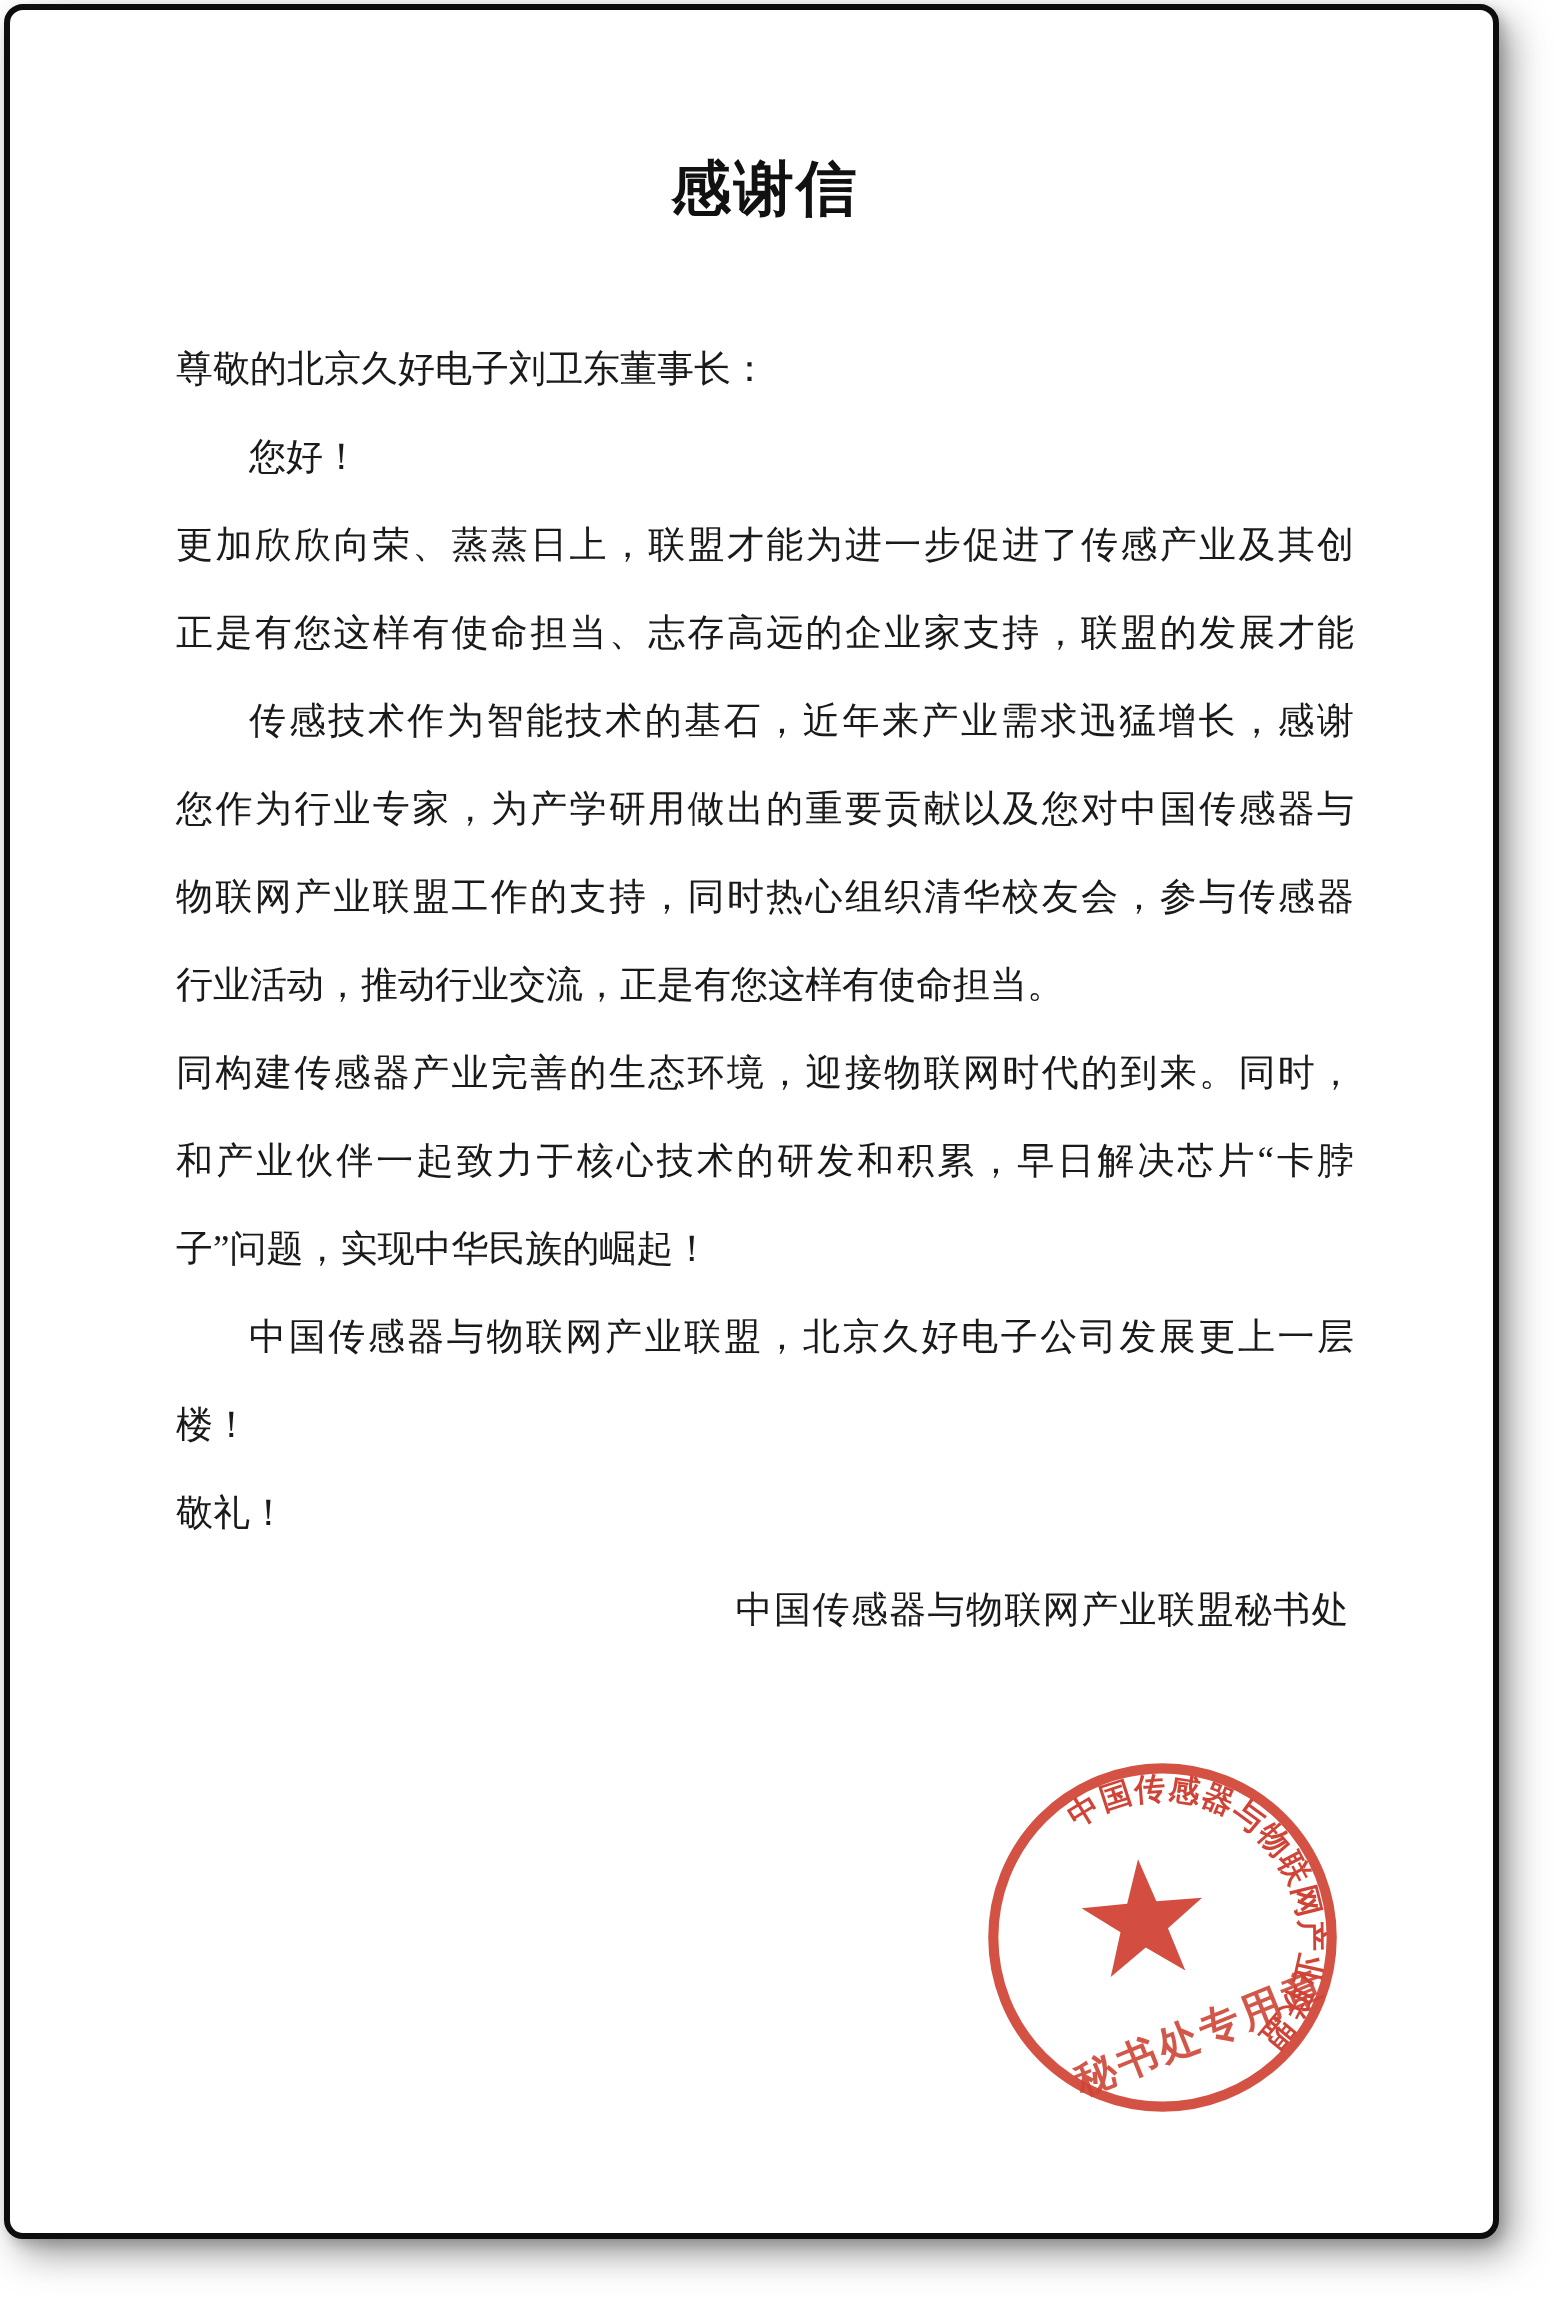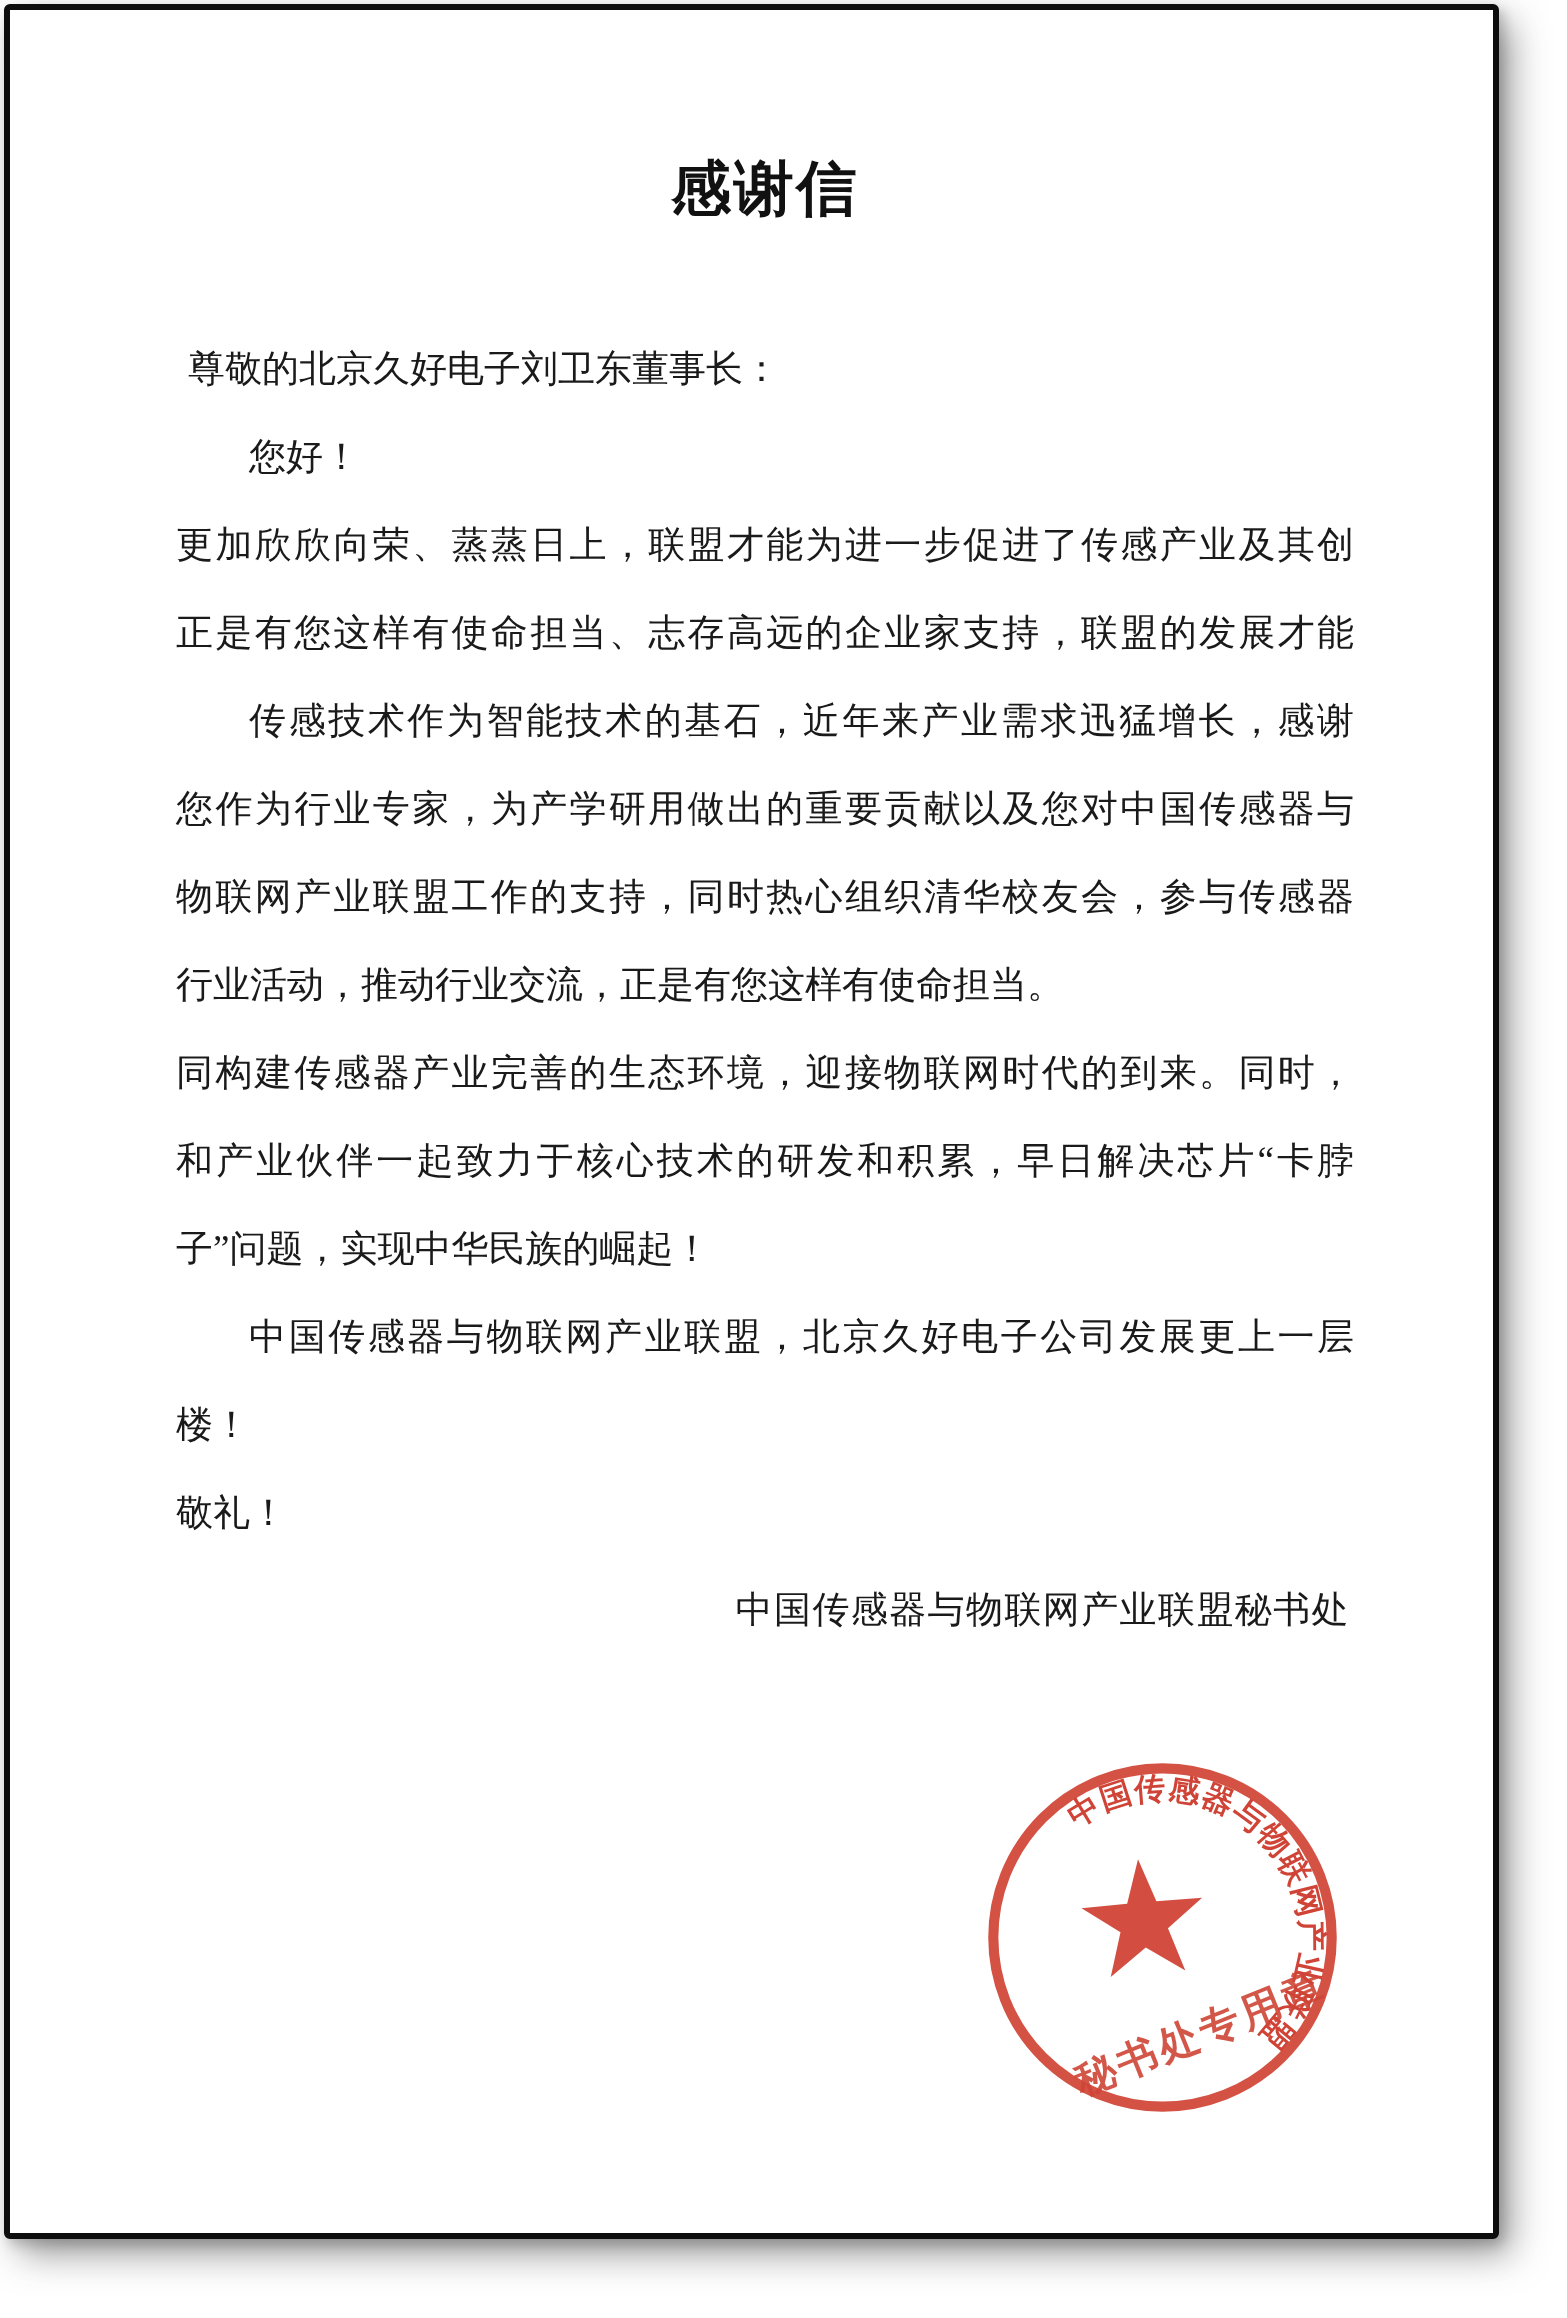"感谢信" .page { border-radius: 6px -> 19px }
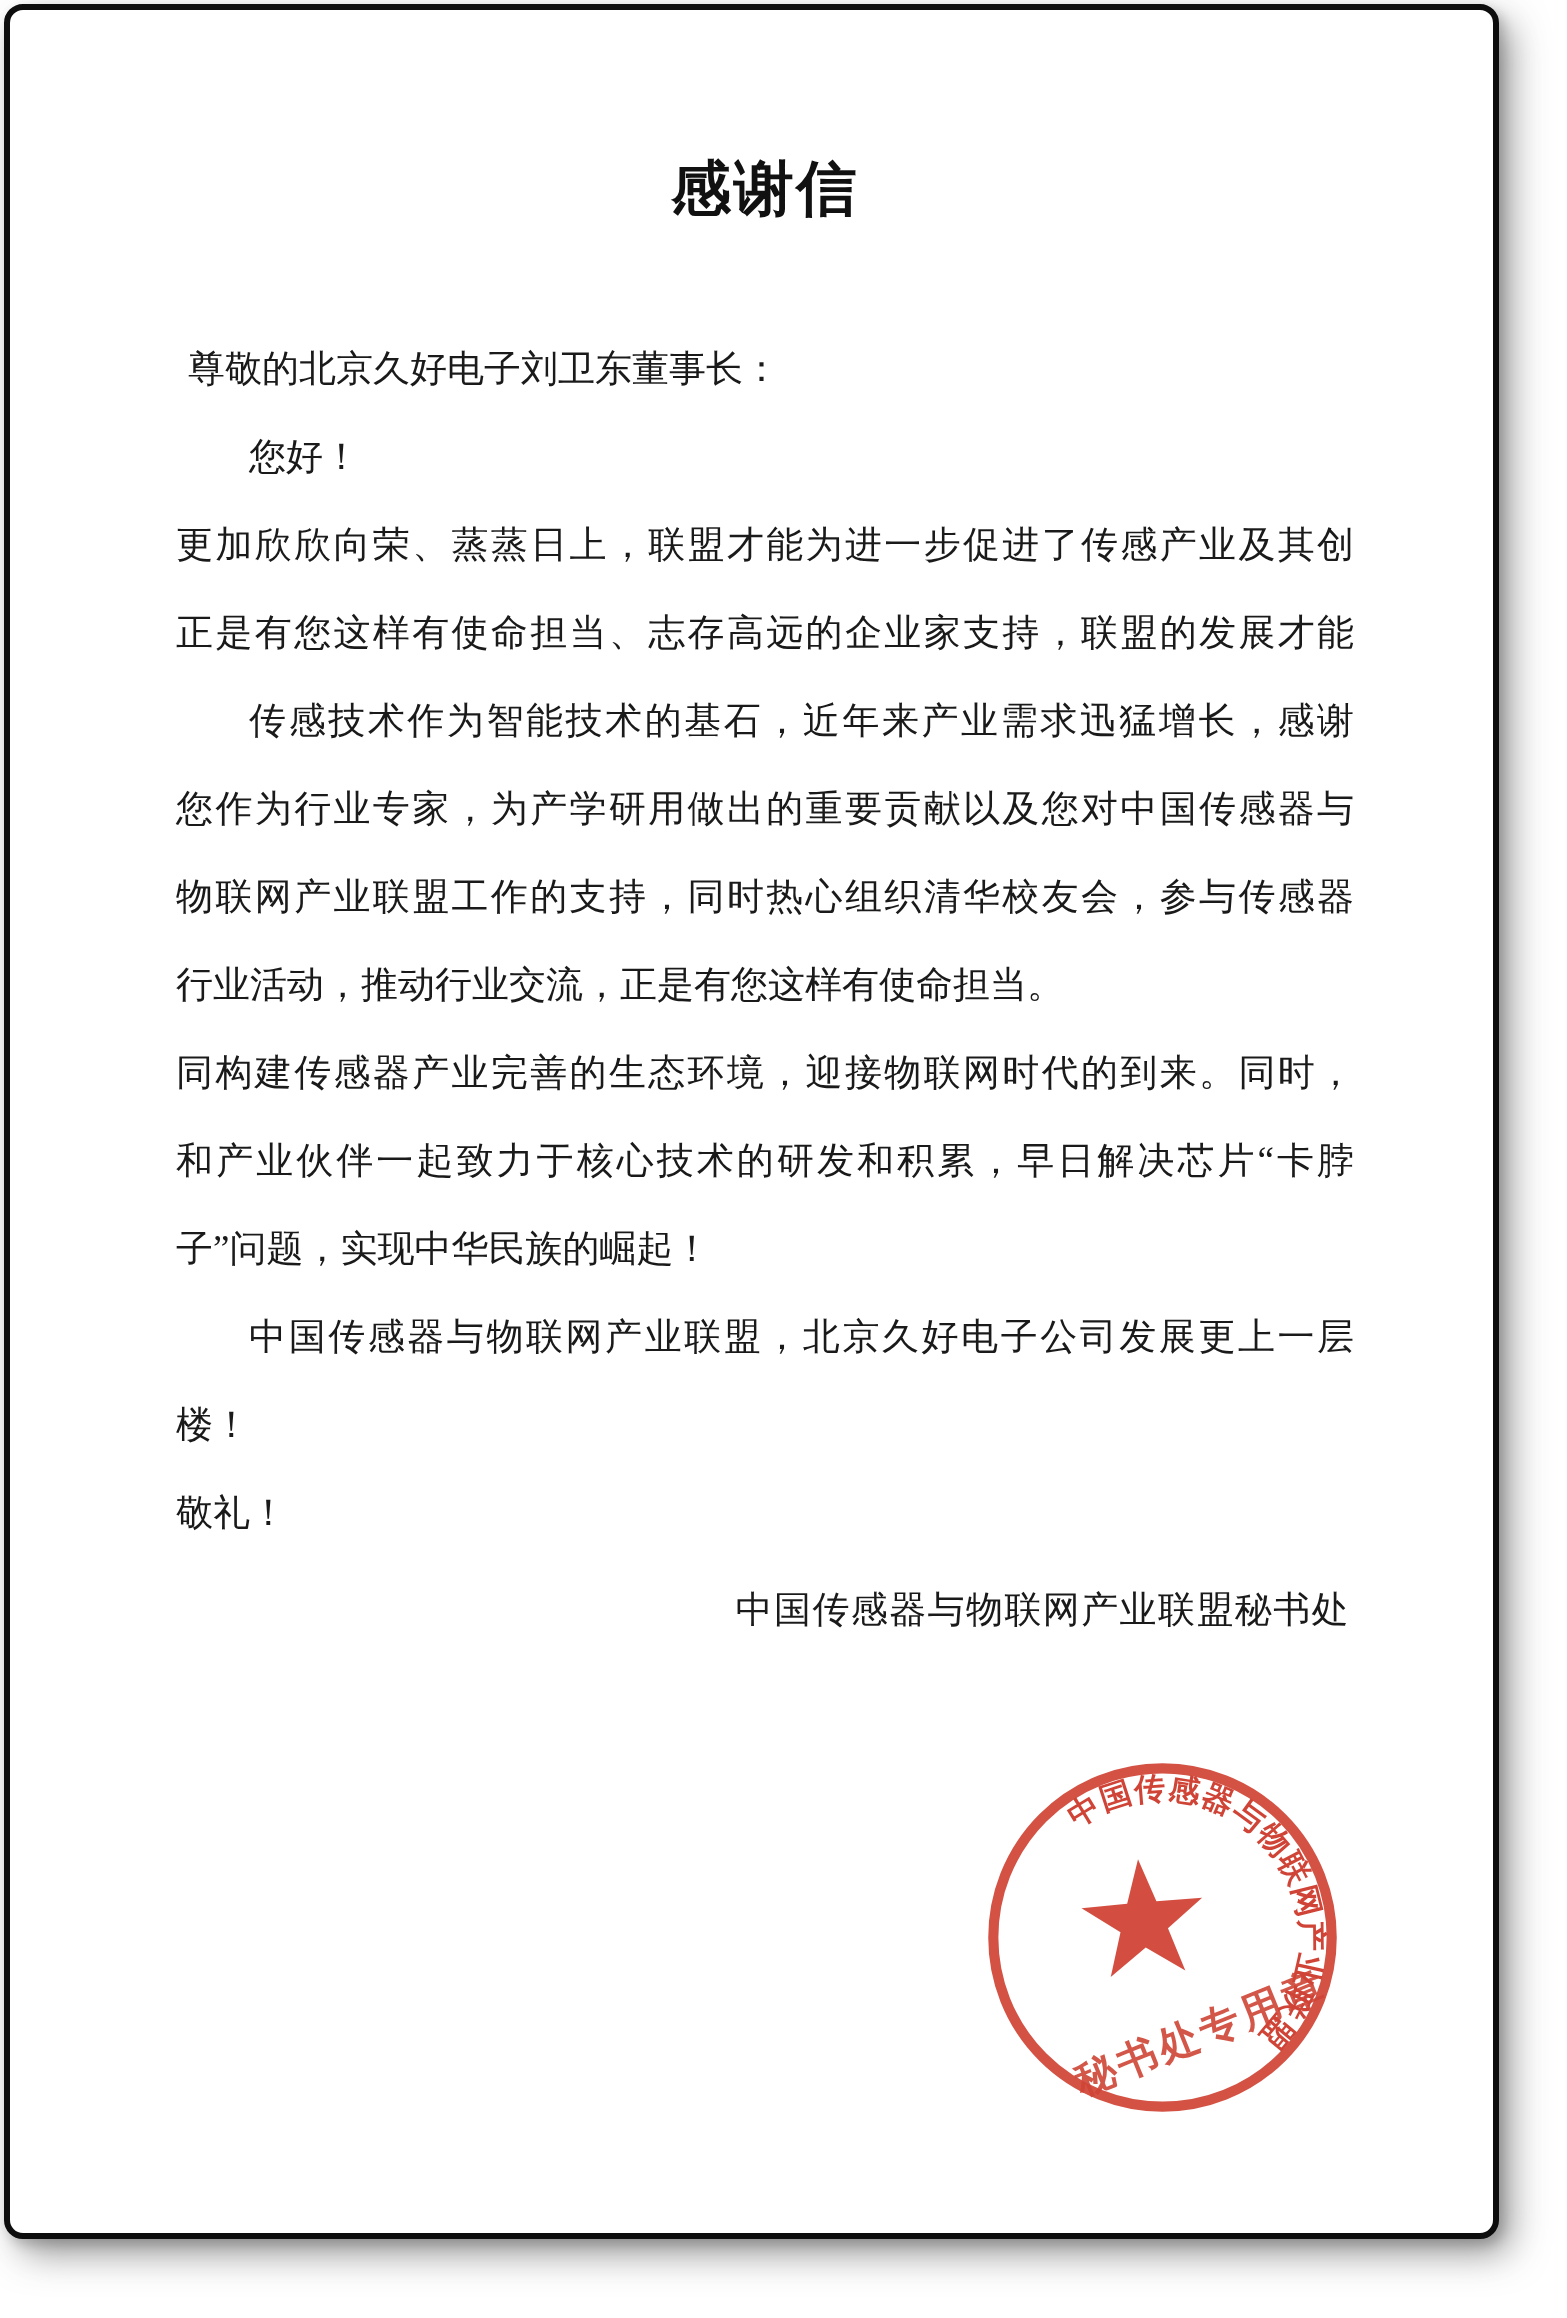"尊敬的北京久好电子刘卫东董事长：" .salutation { margin-left: 12px -> none }
